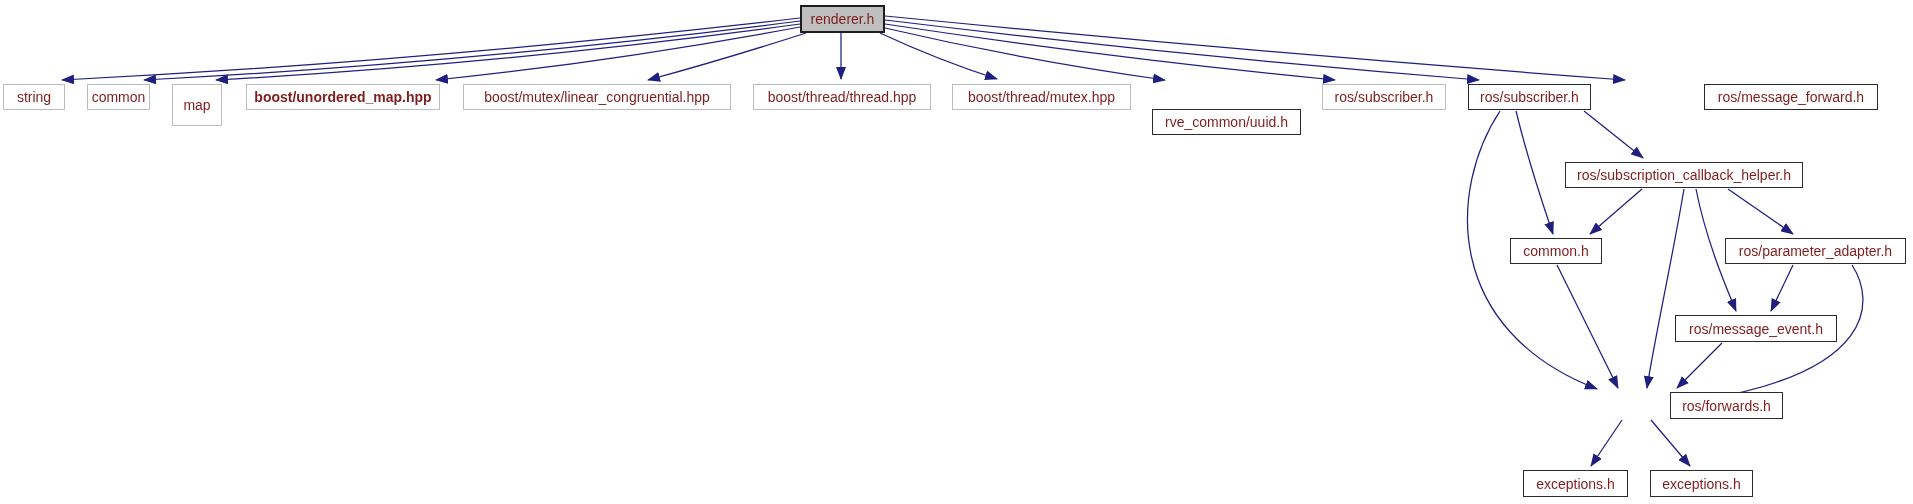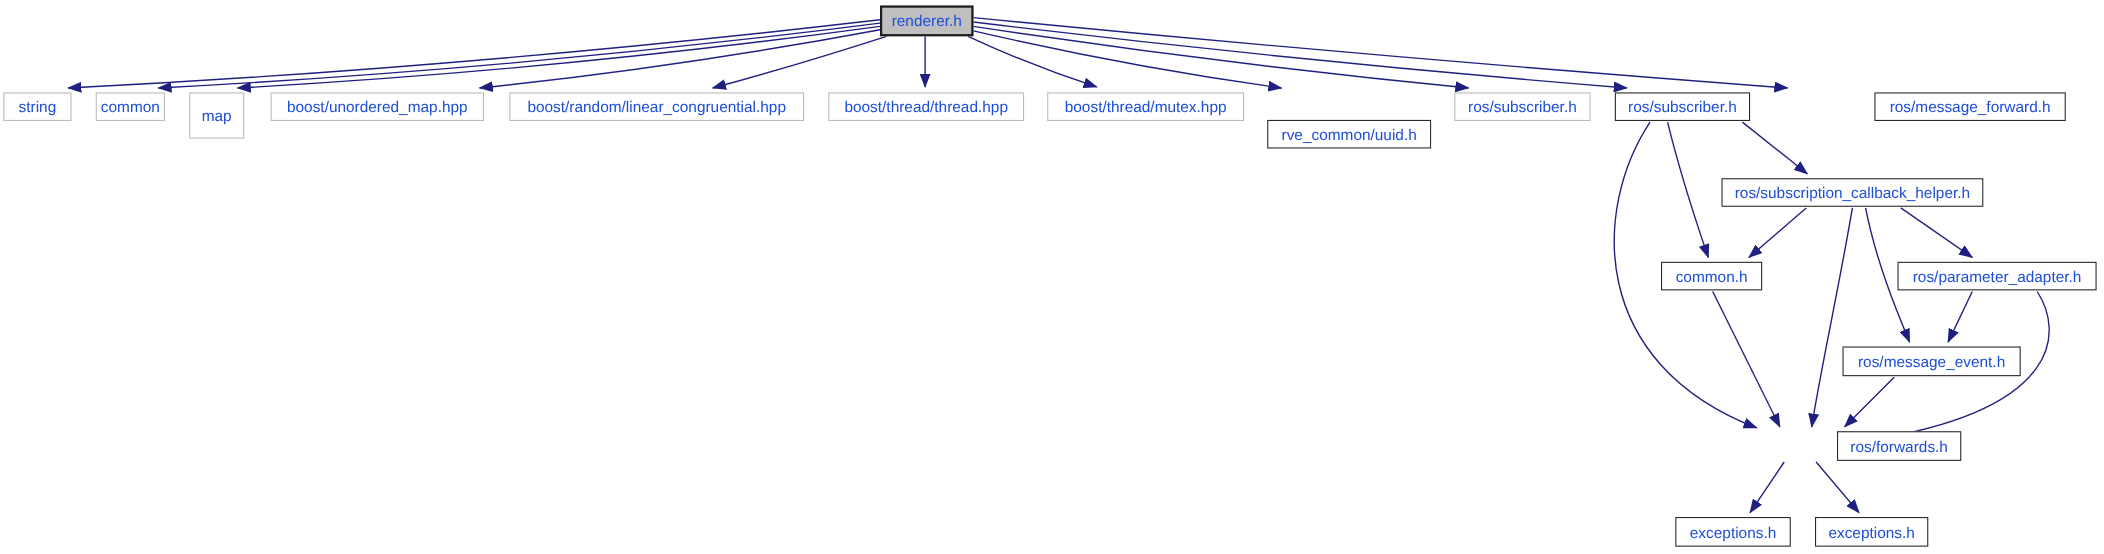"renderer.h" .gnode { color: #1d4ed8 -> #7f1d1d }
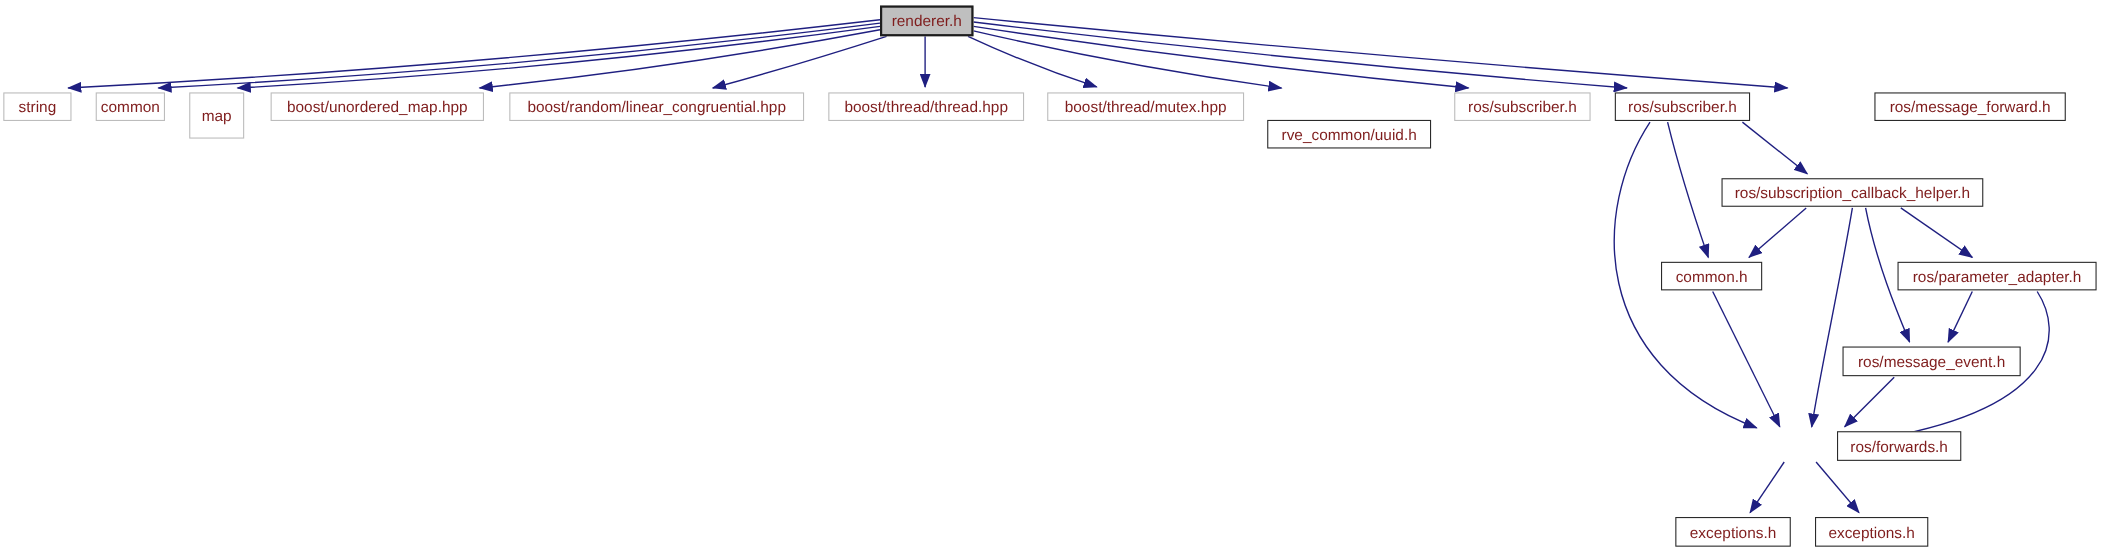"boost/unordered_map.hpp" div.gnode { font-weight: none -> bold }
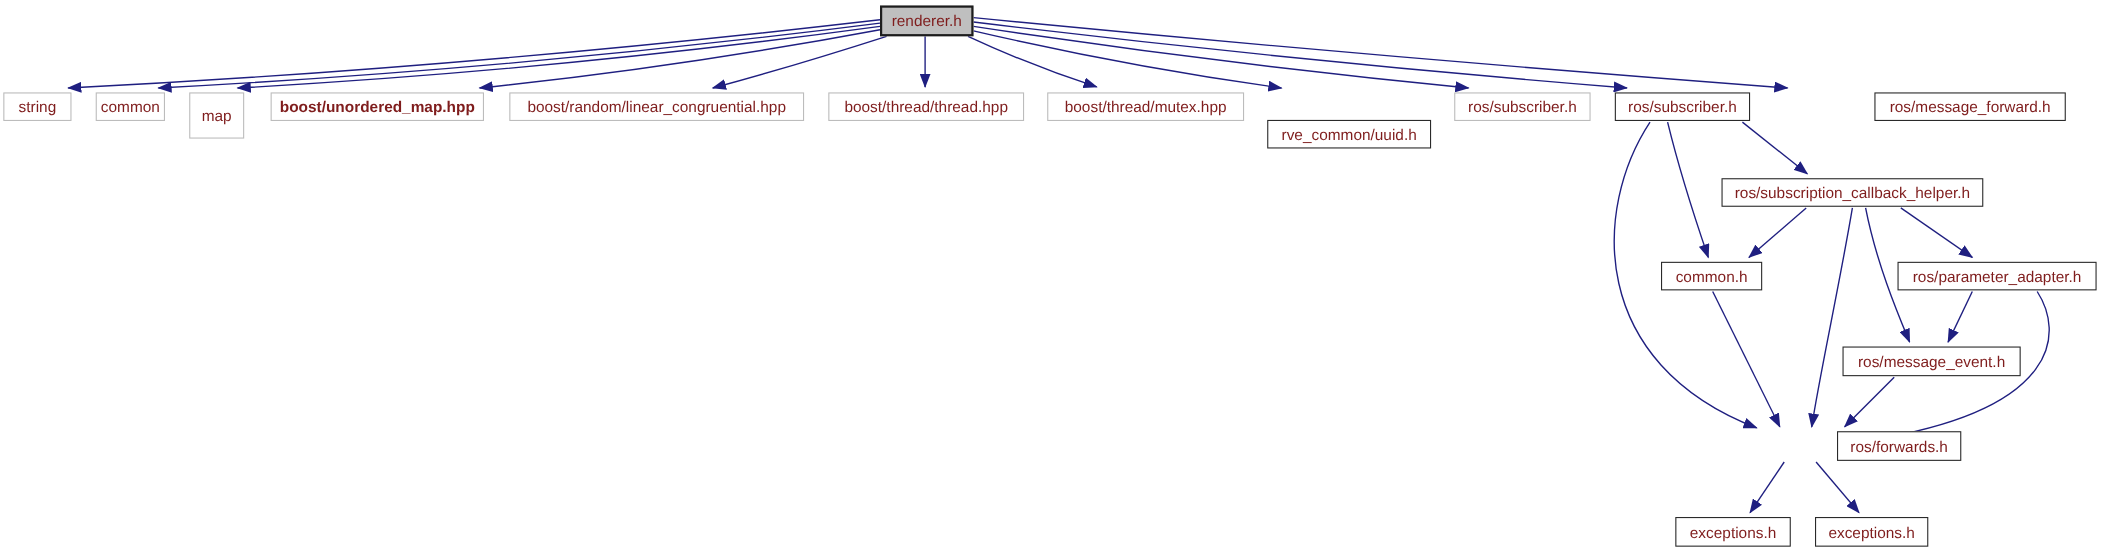"boost/random/linear_congruential.hpp" div.gnode { text: boost/random/linear -> boost/mutex/linear }
